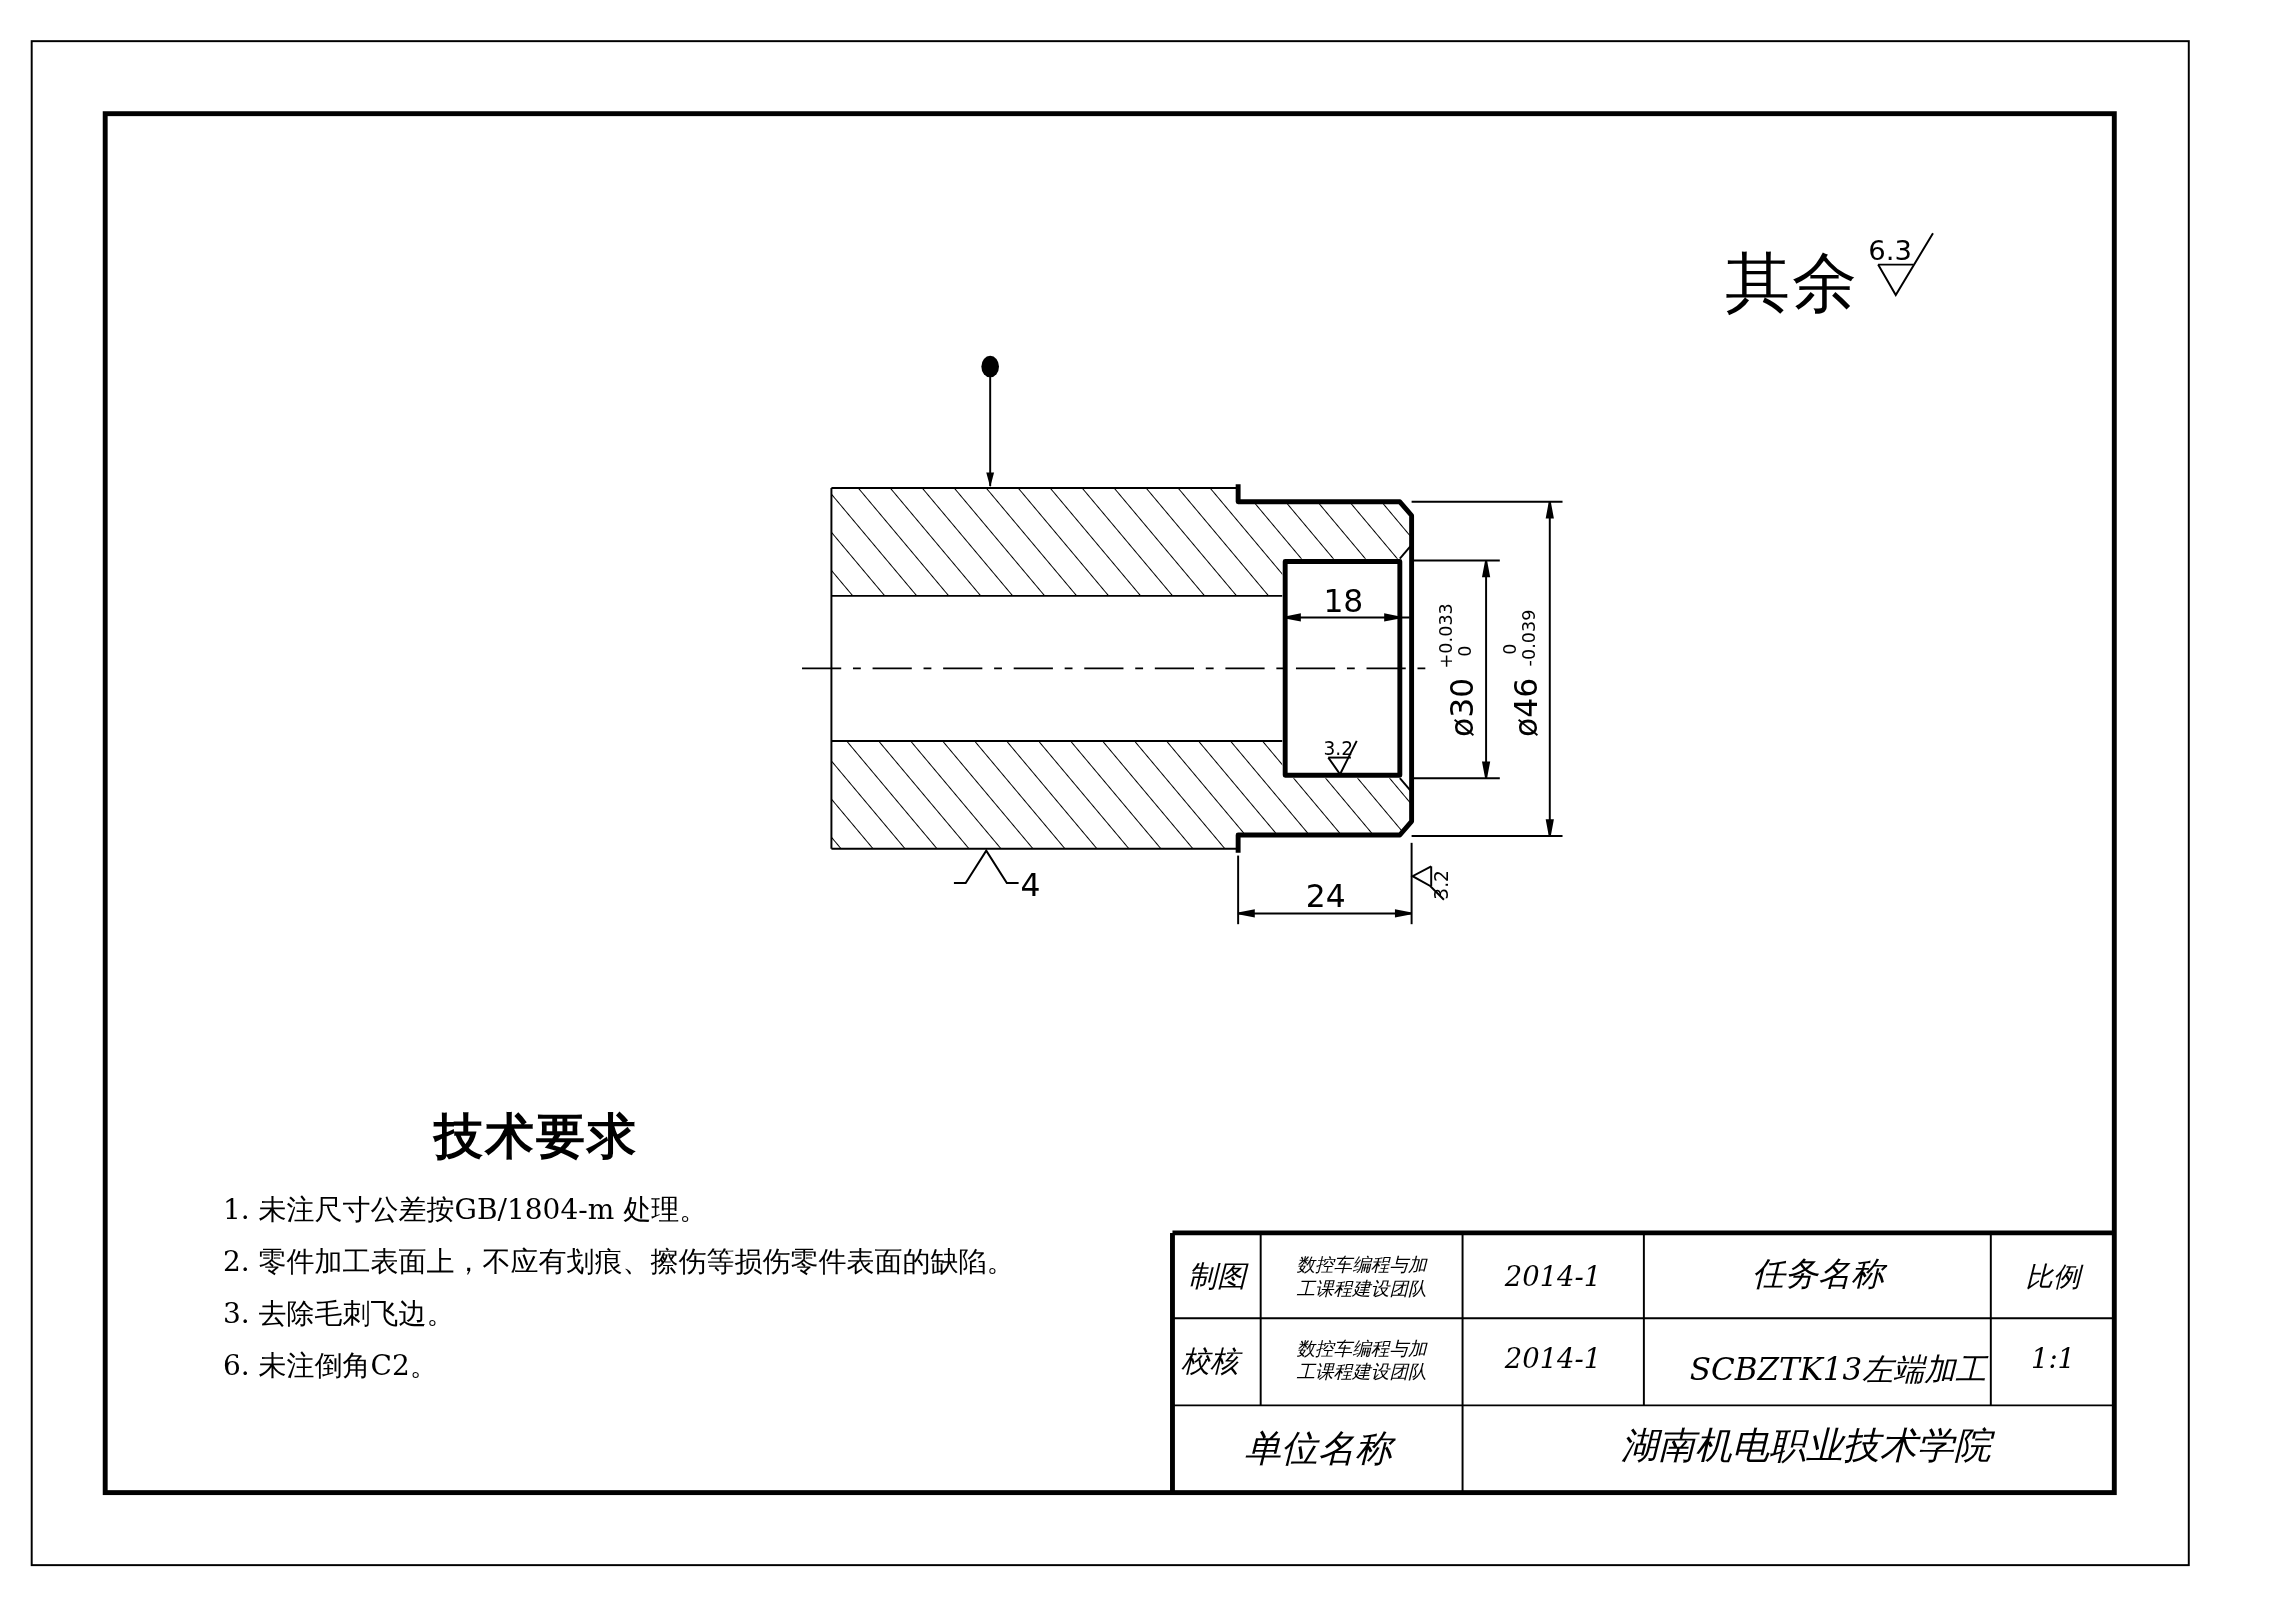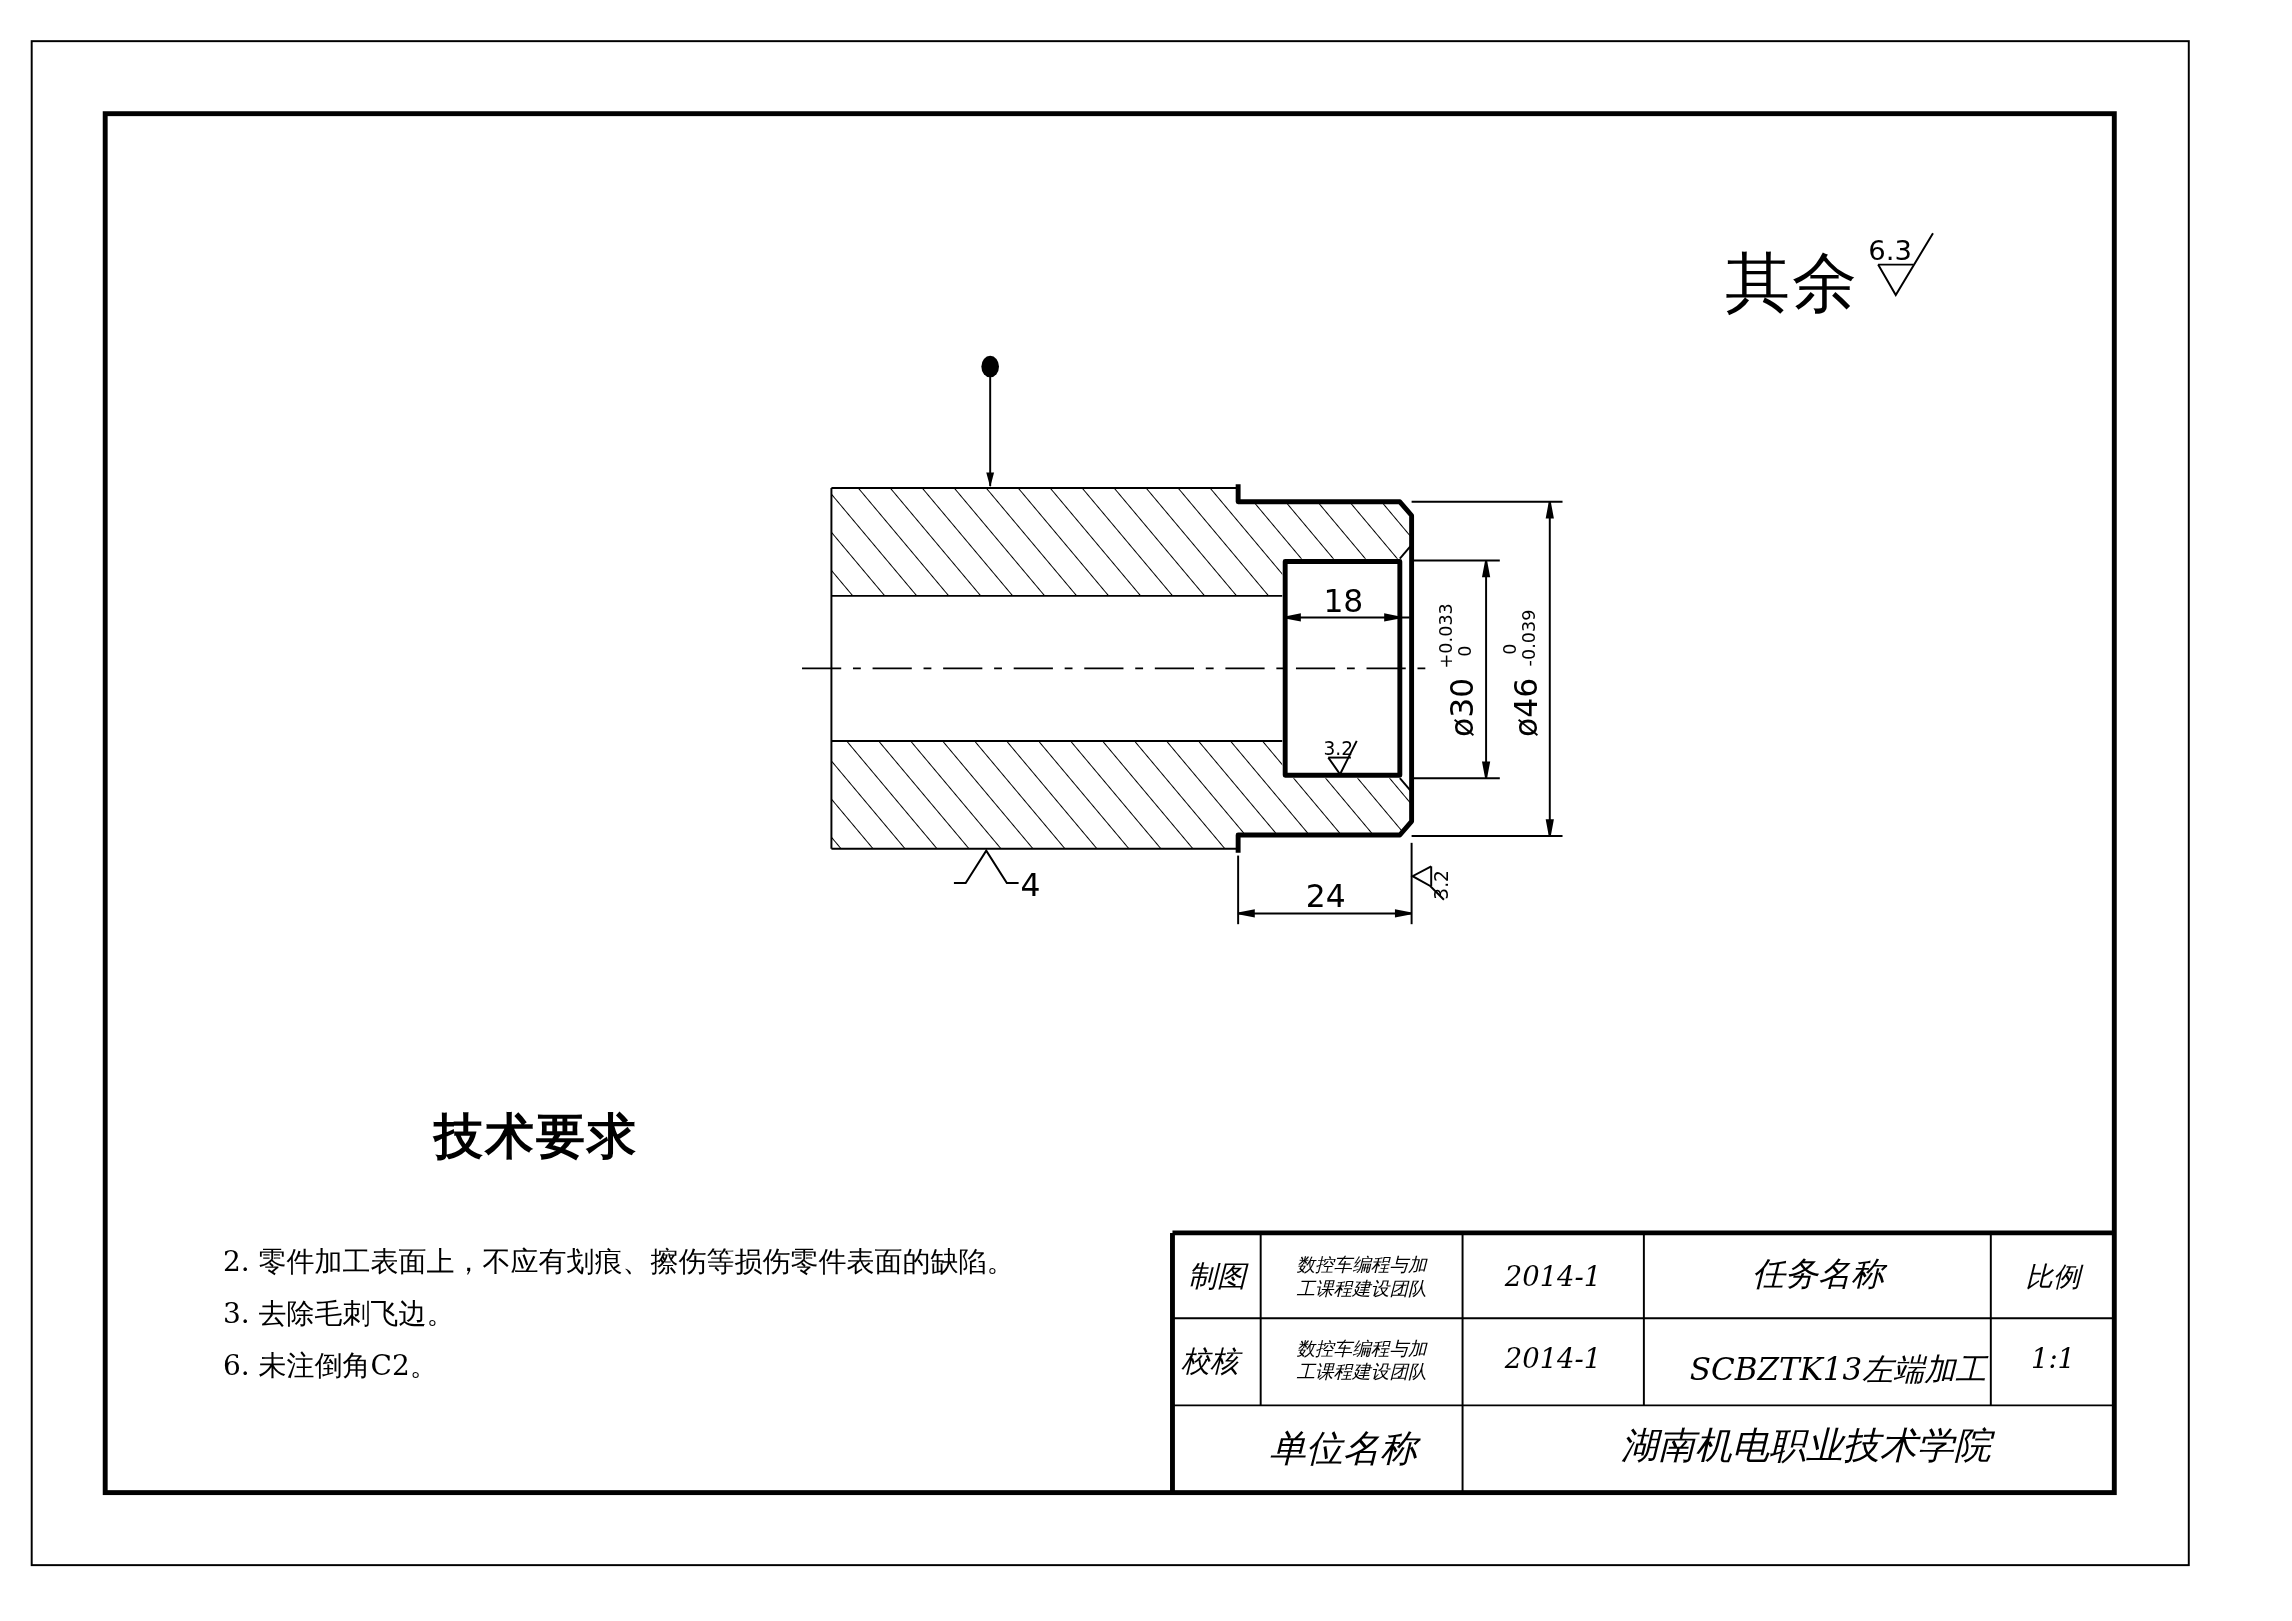"1. 未注尺寸公差按GB/1804-m 处理。" div.req { html: none -> <div>1. 未注尺寸公差按GB/1804-m 处理。</div> }
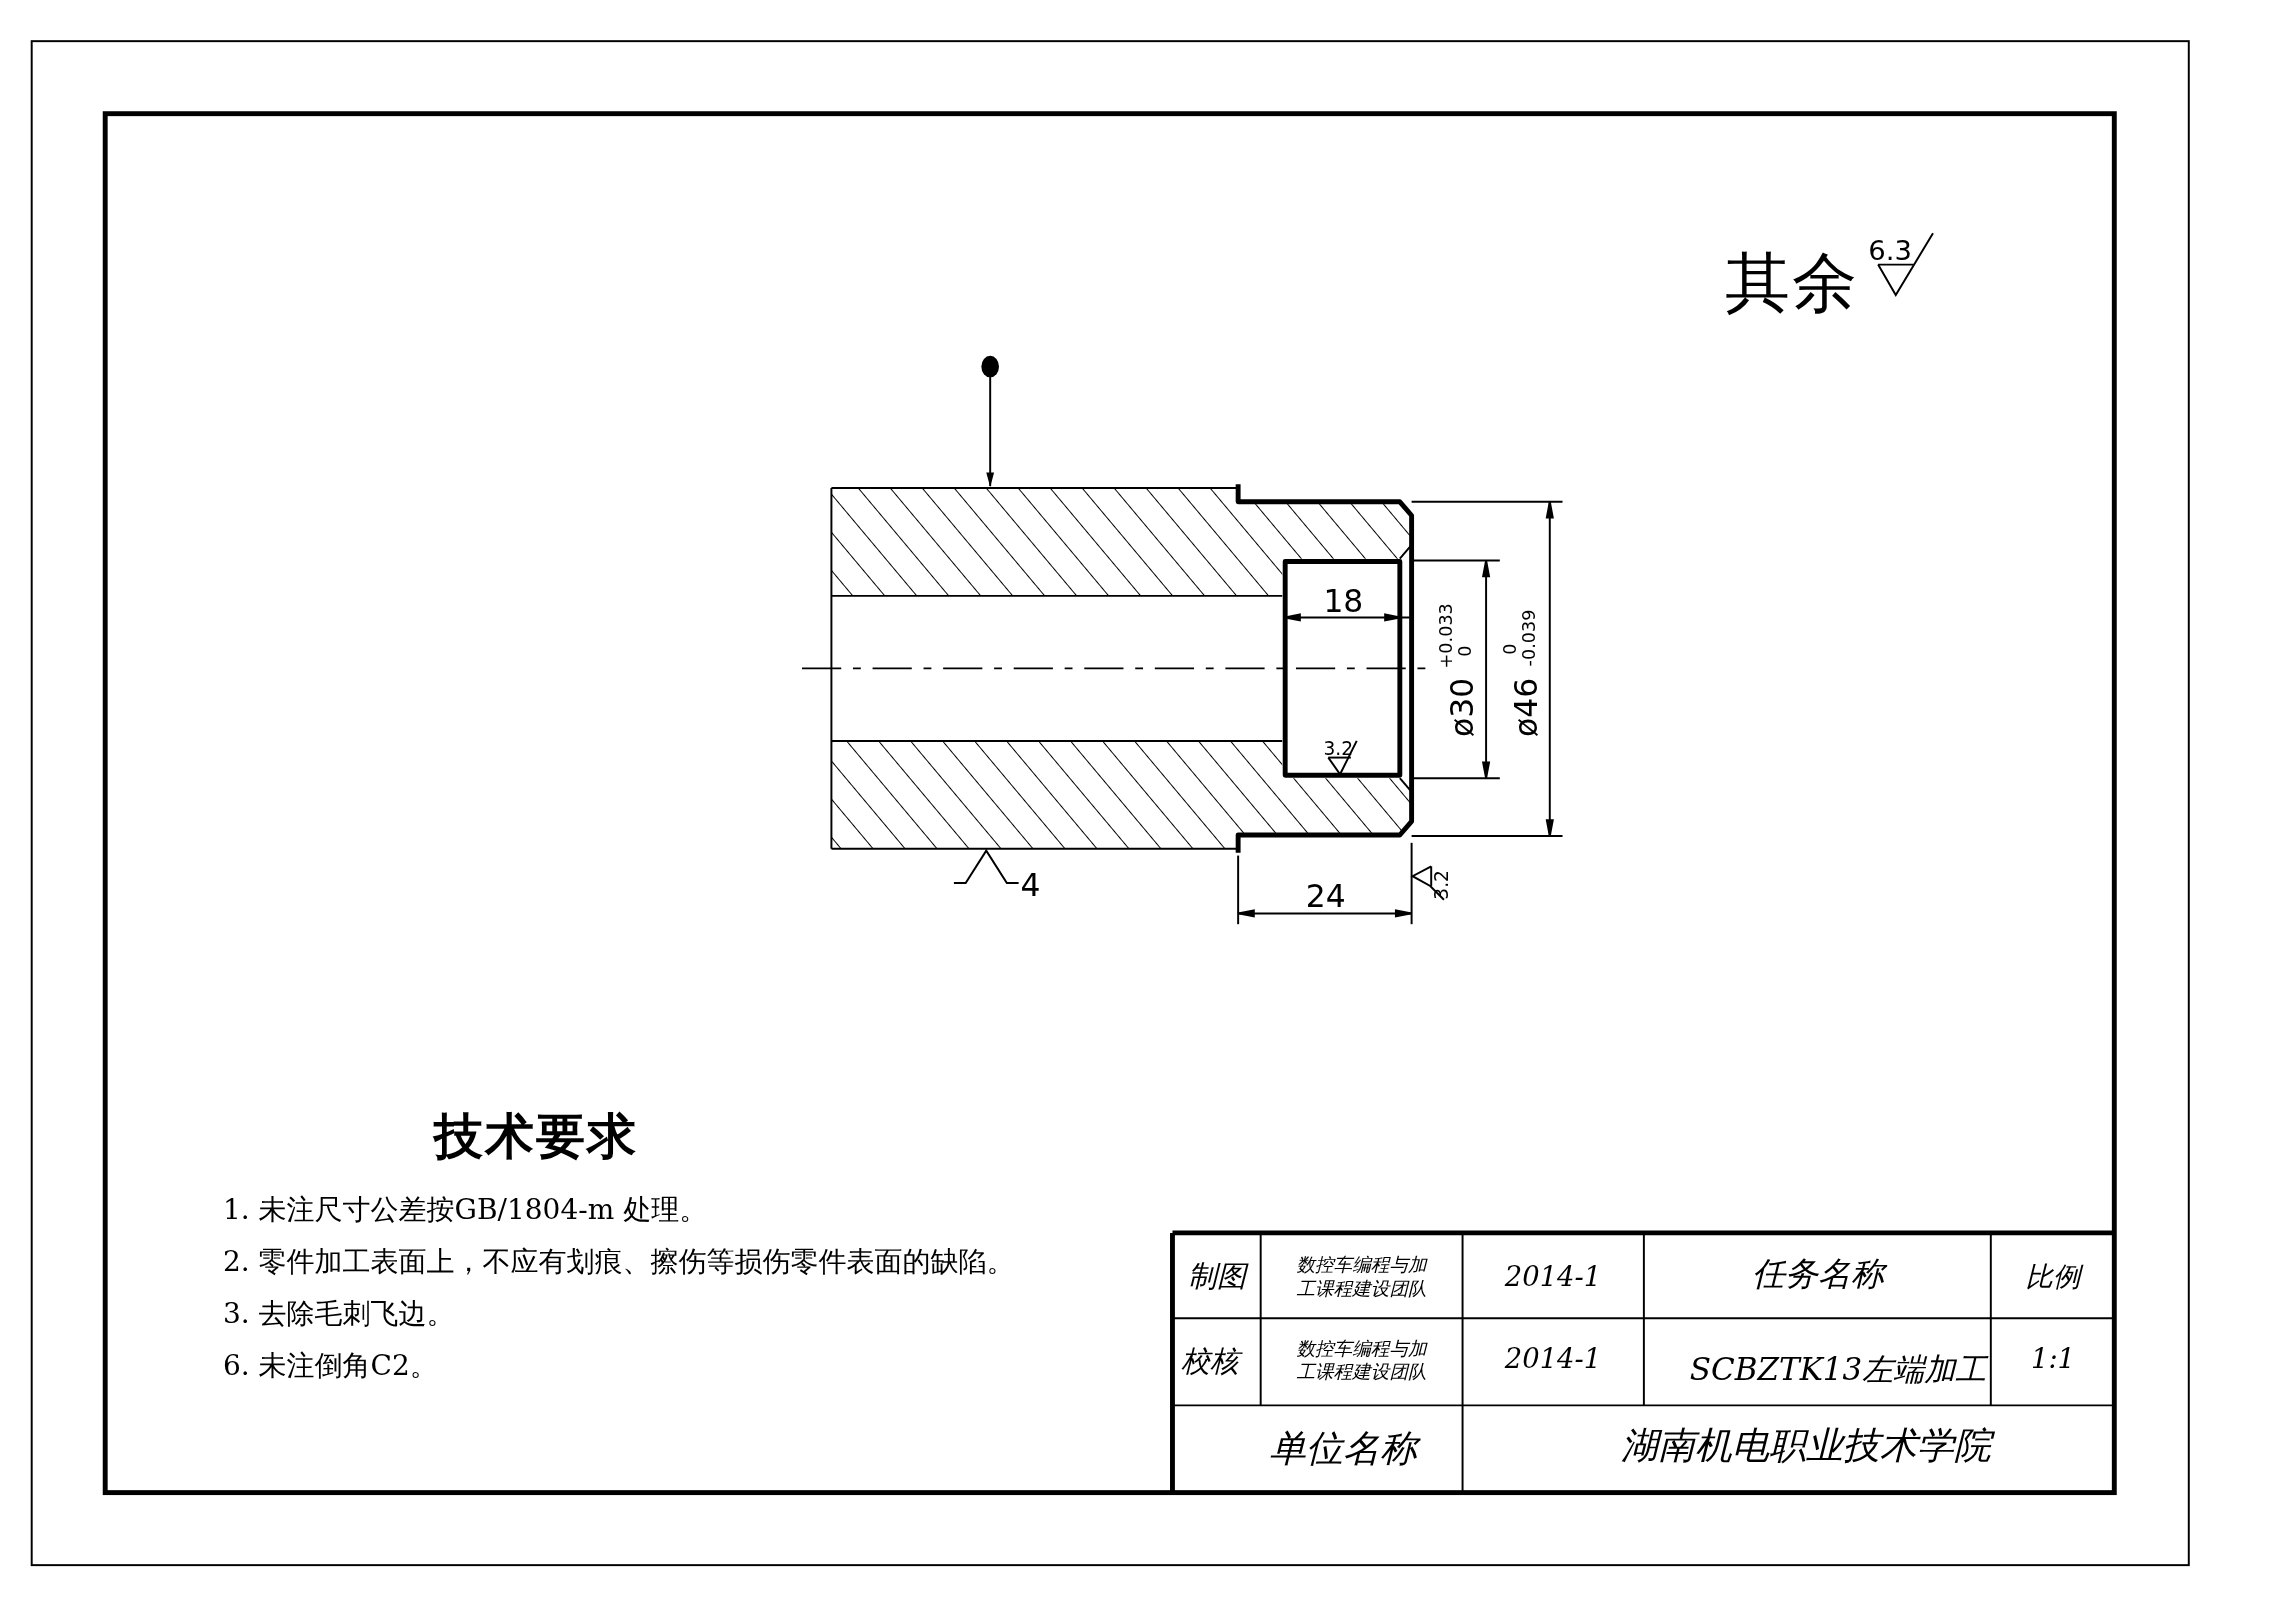"单位名称" div.tb-cell { padding-left: 25px -> none }
